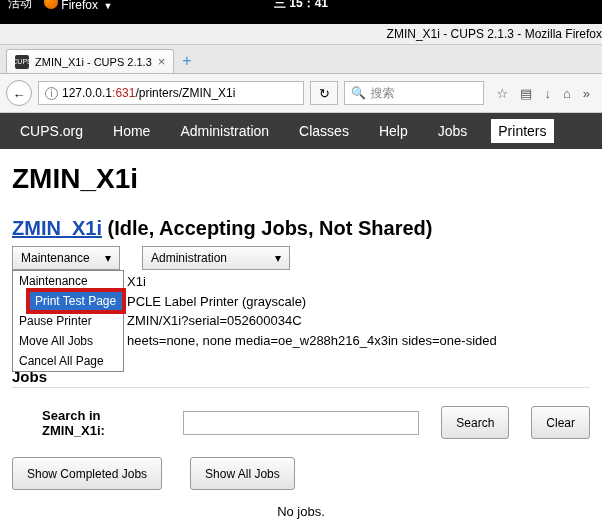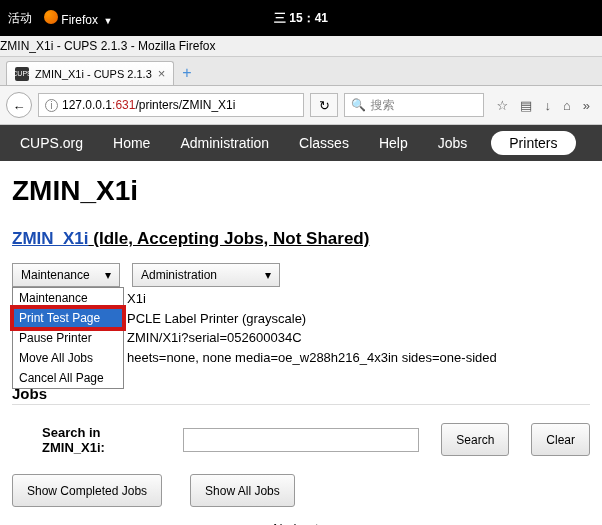"活动" .gnome-bar { align-items: center -> flex-end; height: 36px -> 16px; padding: 4px 8px -> 12px 8px }
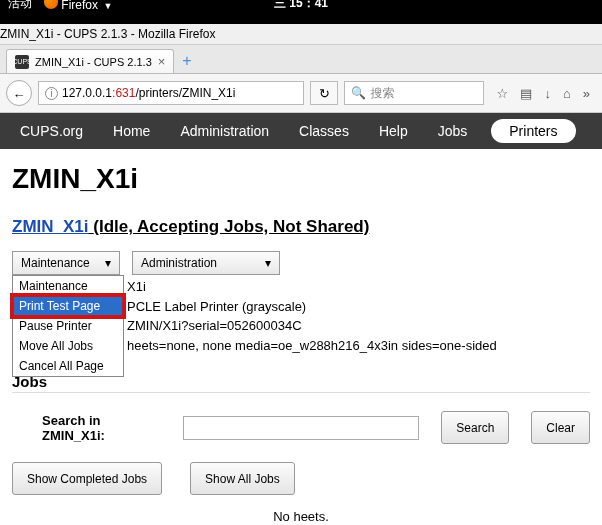"ZMIN_X1i - CUPS 2.1.3 -" .win-title { text-align: left -> right }
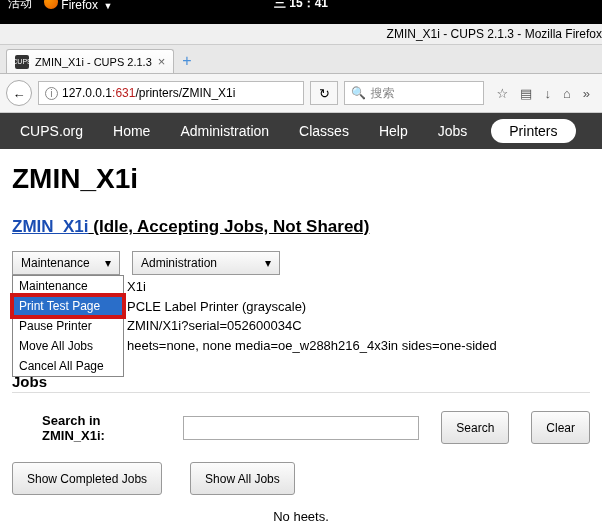"Printers" .cups-nav a.active { border-radius: 12px -> 0; padding: 4px 18px -> 4px 7px }
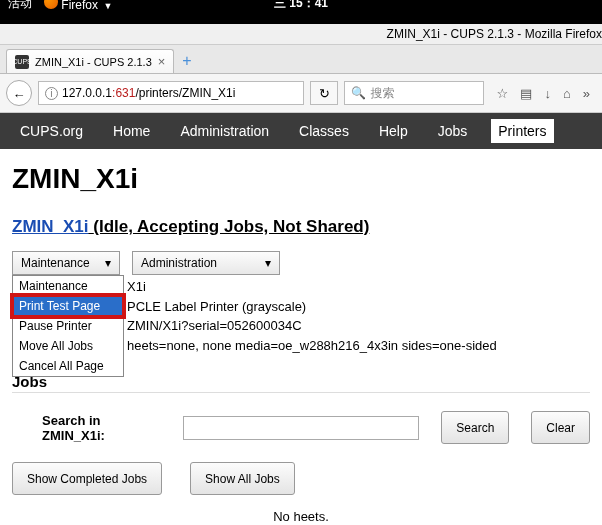"ZMIN_X1i (Idle, Accepting Jobs, Not" h2 { font-size: 17px -> 20px; margin-bottom: 14px -> 6px; text-decoration: underline -> none }
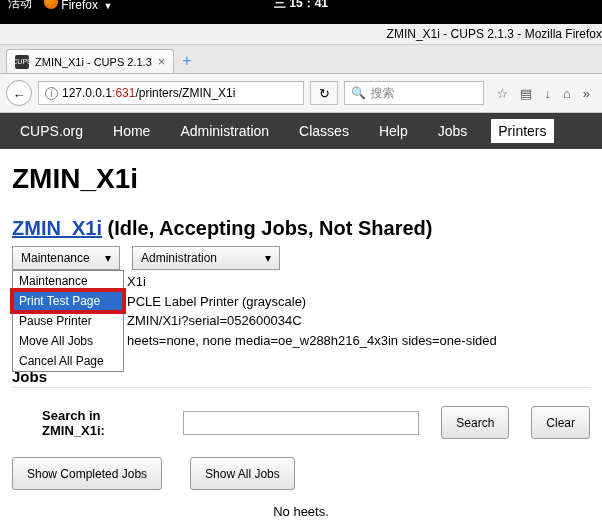"Maintenance" .dropdowns { gap: 12px -> 22px }
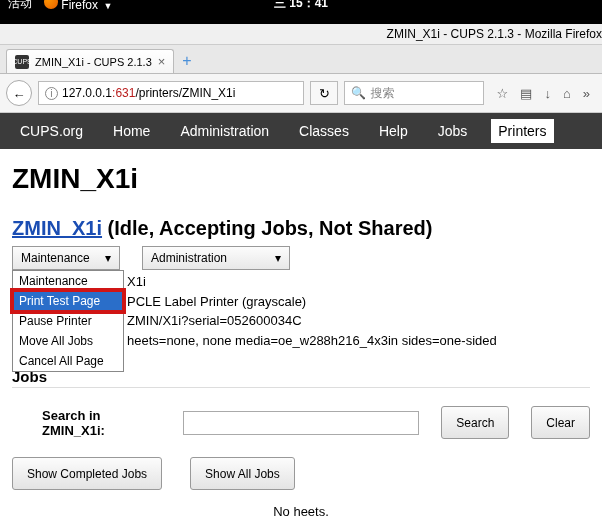"Print Test Page" .dd-item.highlighted { margin-left: none -> 16px }
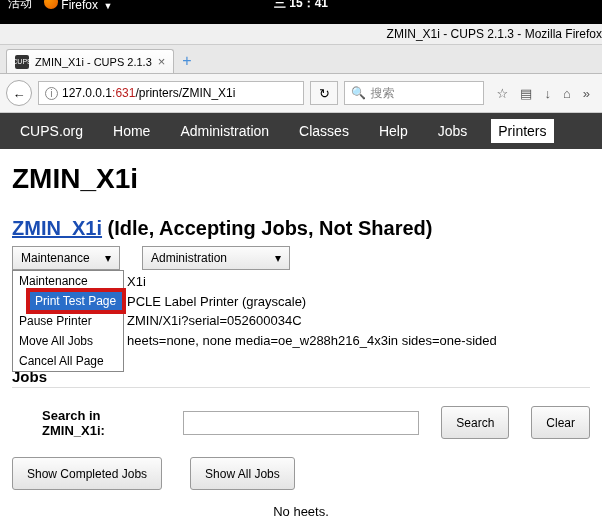"No heets." div.no-jobs { text: heets -> jobs }
